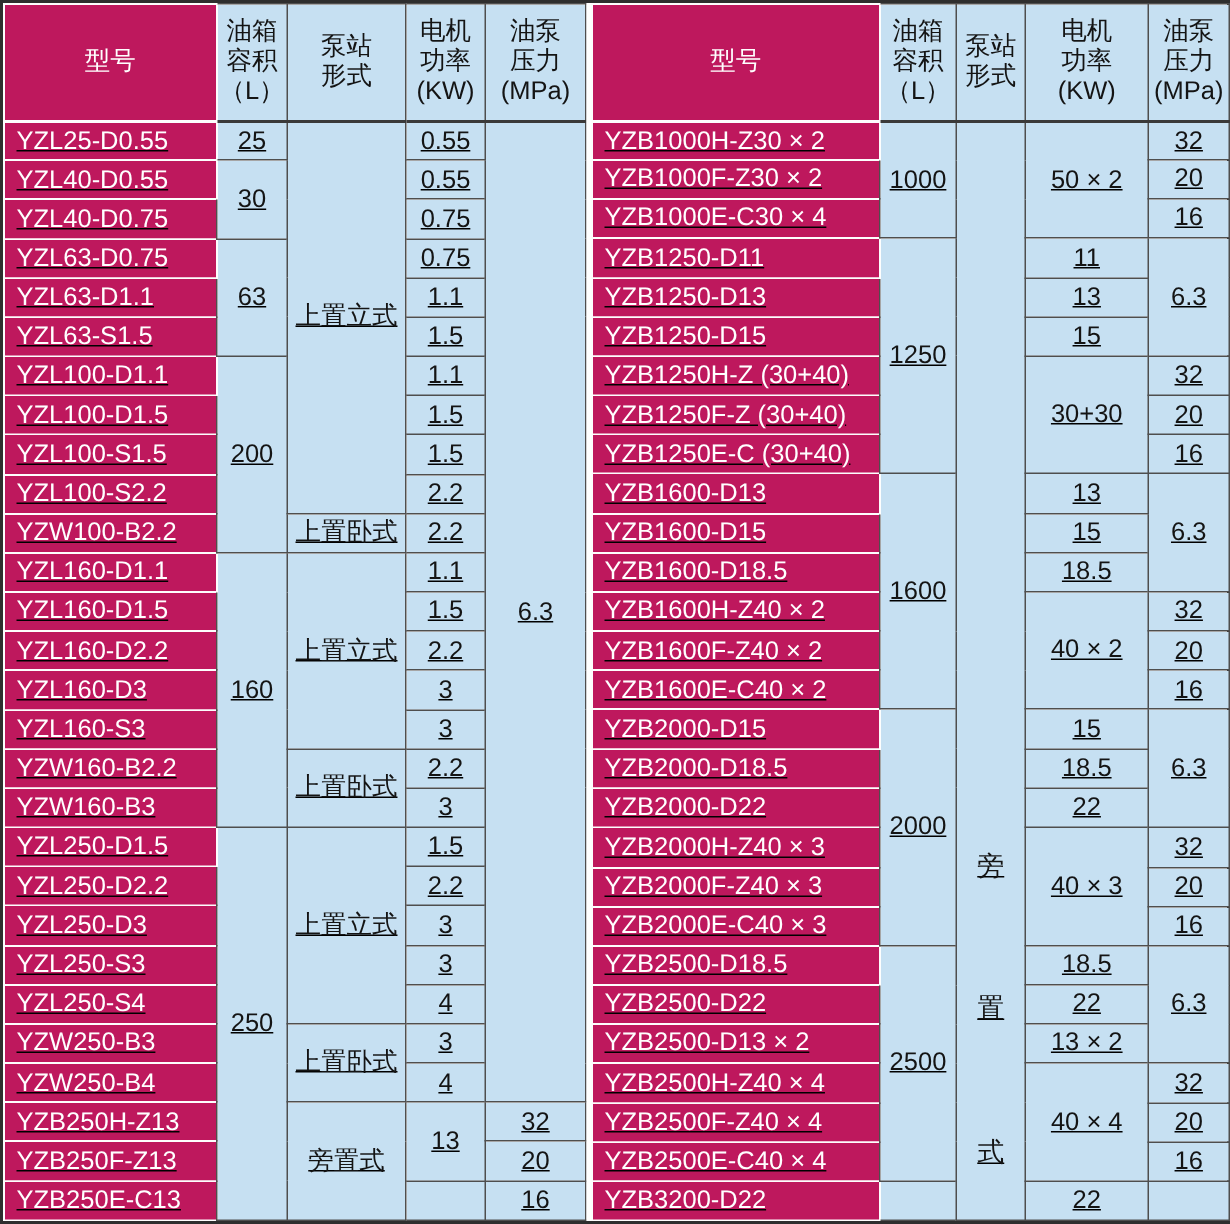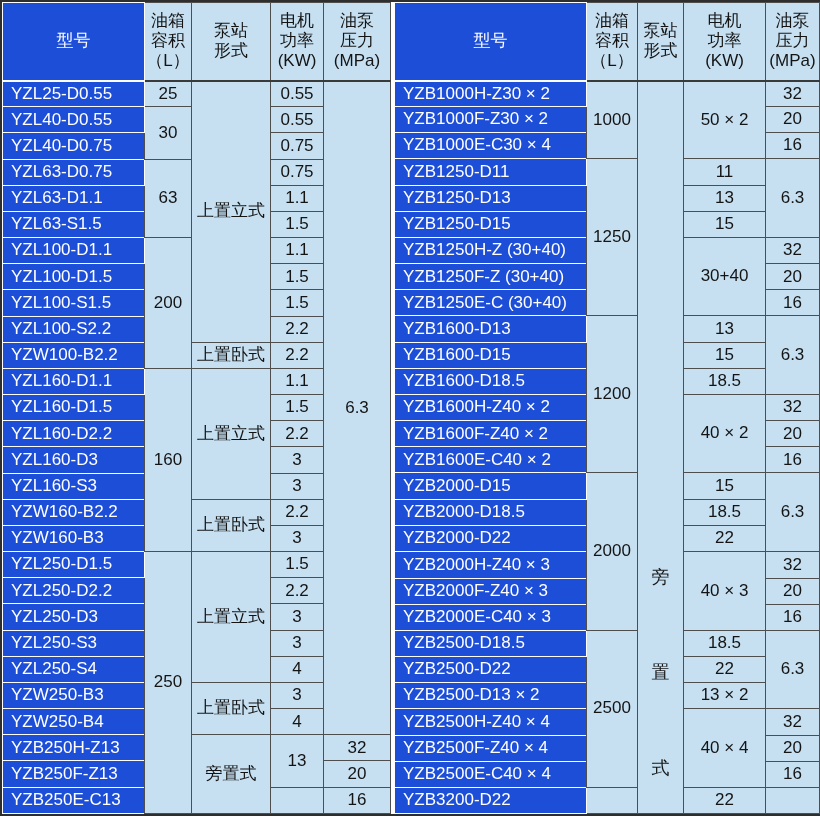"型号" .orange { background: #1d4ed8 -> #be185d }
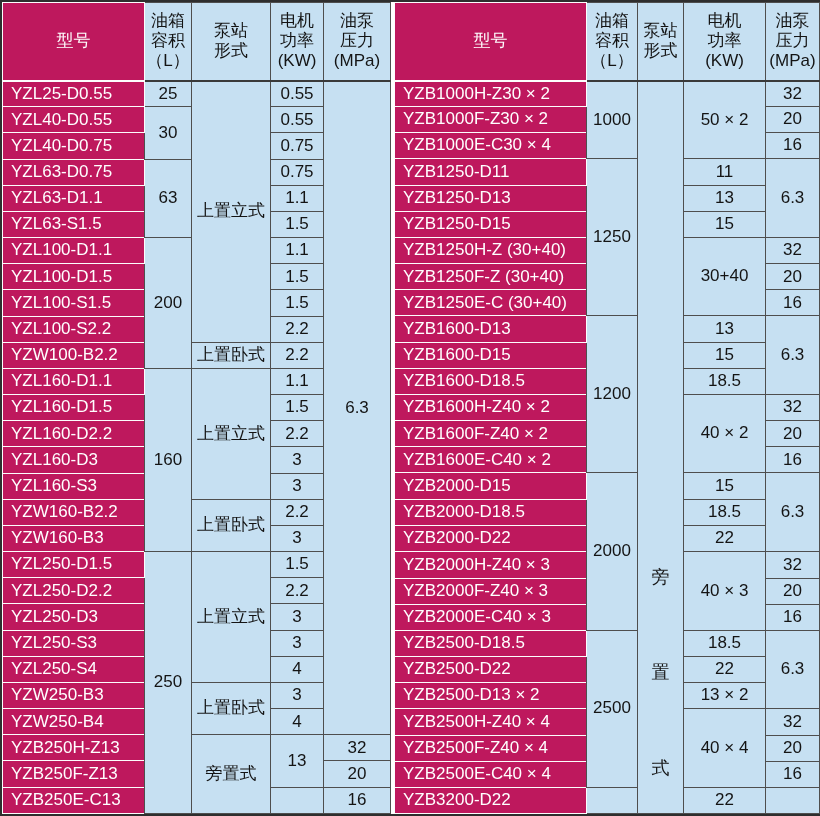"YZL25-D0.55" tbody tr { text-decoration: none -> underline }
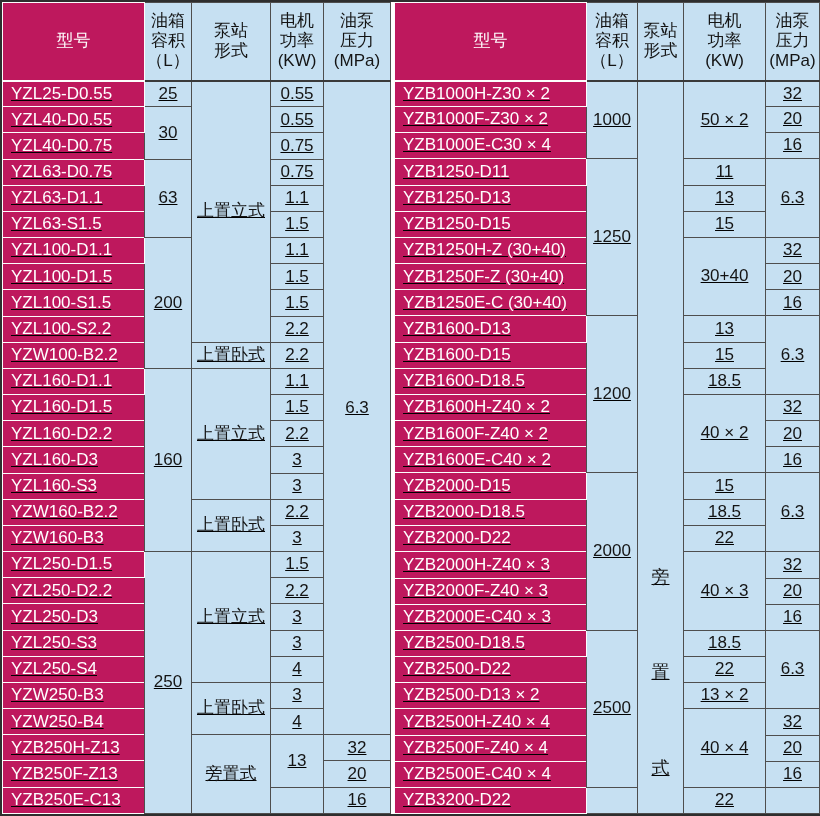"30+40" td { text: 30+40 -> 30+30 }
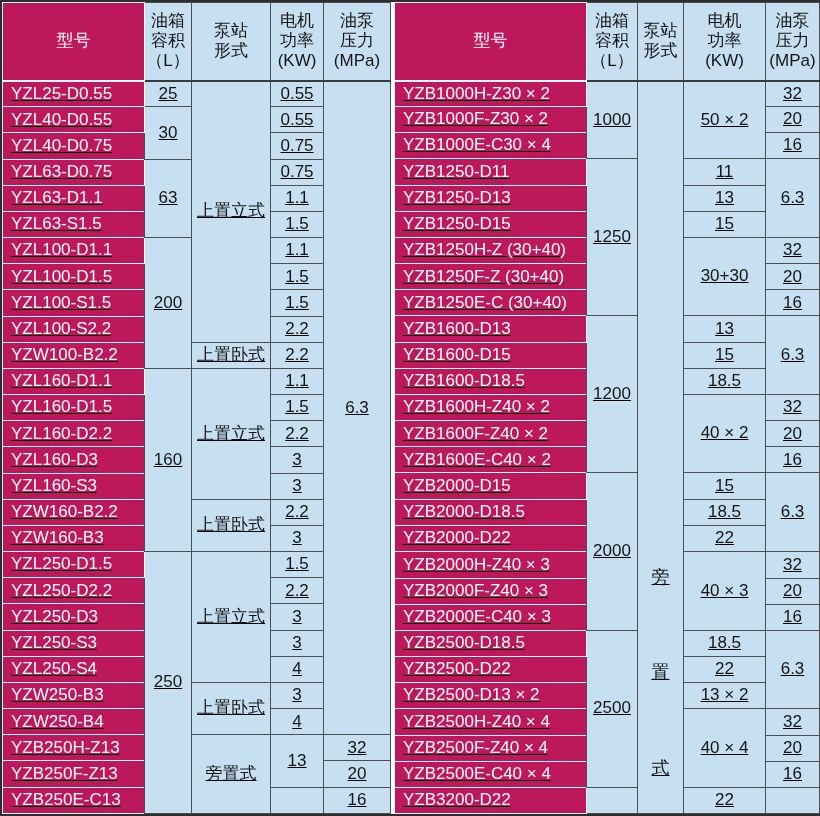"1200" td { text: 1200 -> 1600 }
